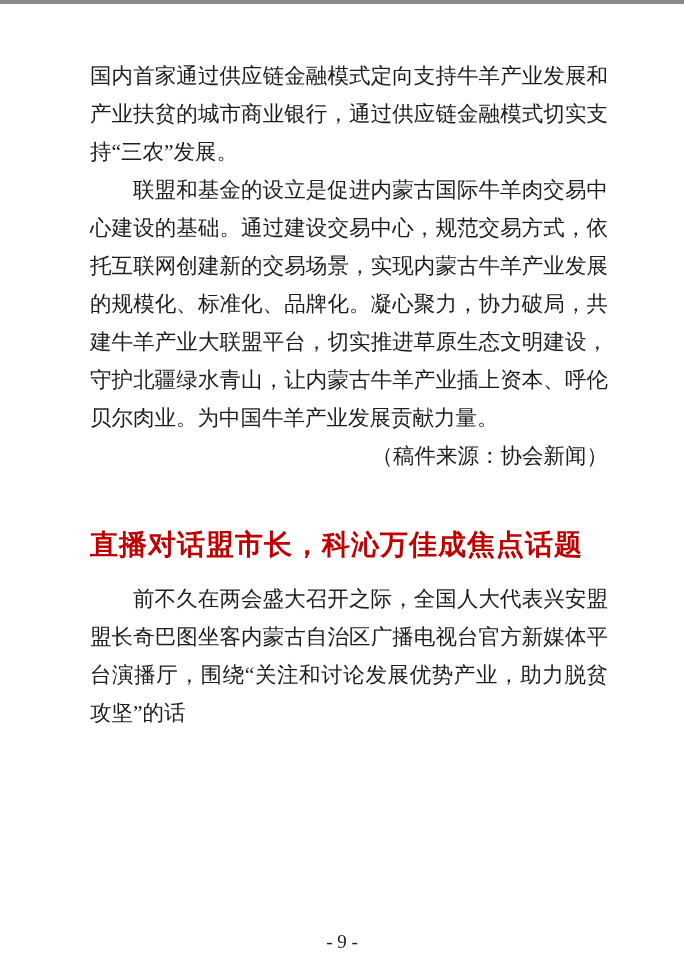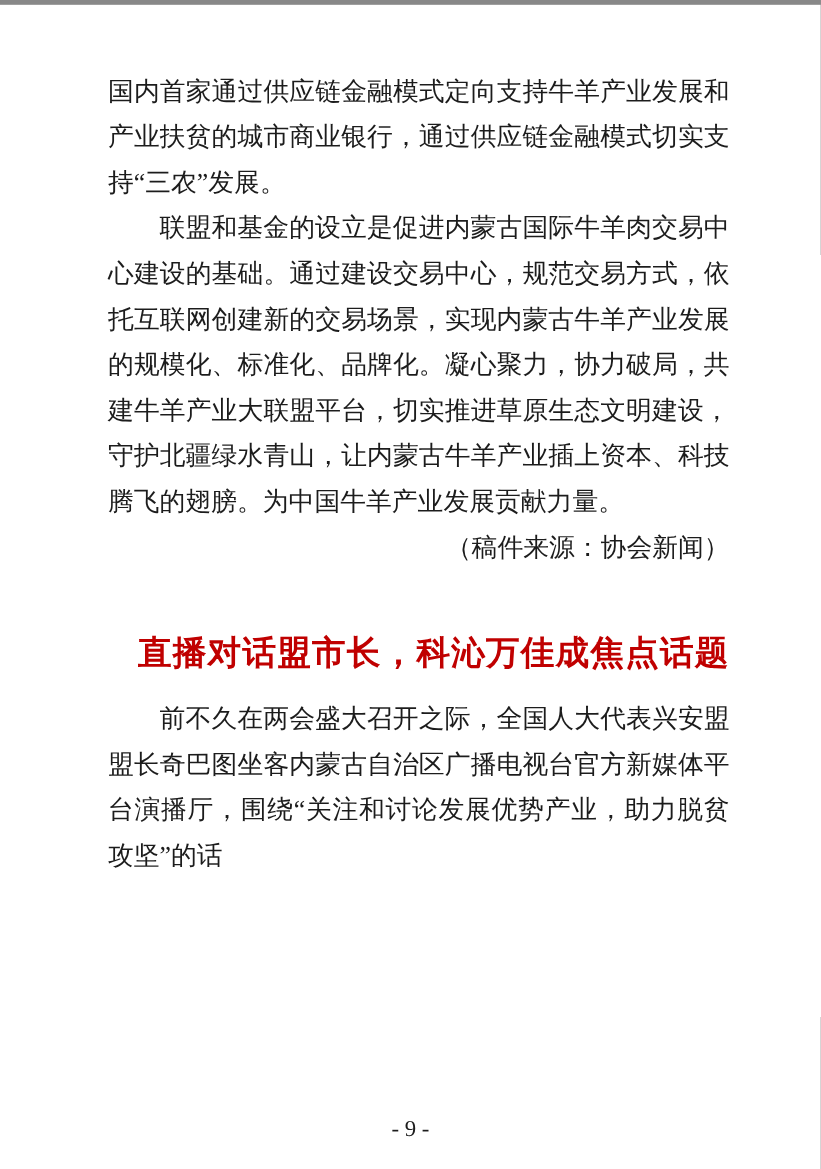"联盟和基金的设立是促进内蒙古国际牛羊肉交易中心建设的基础。通过建设交易中心，规范" p.body { text: 科技腾飞的翅膀 -> 呼伦贝尔肉业 }
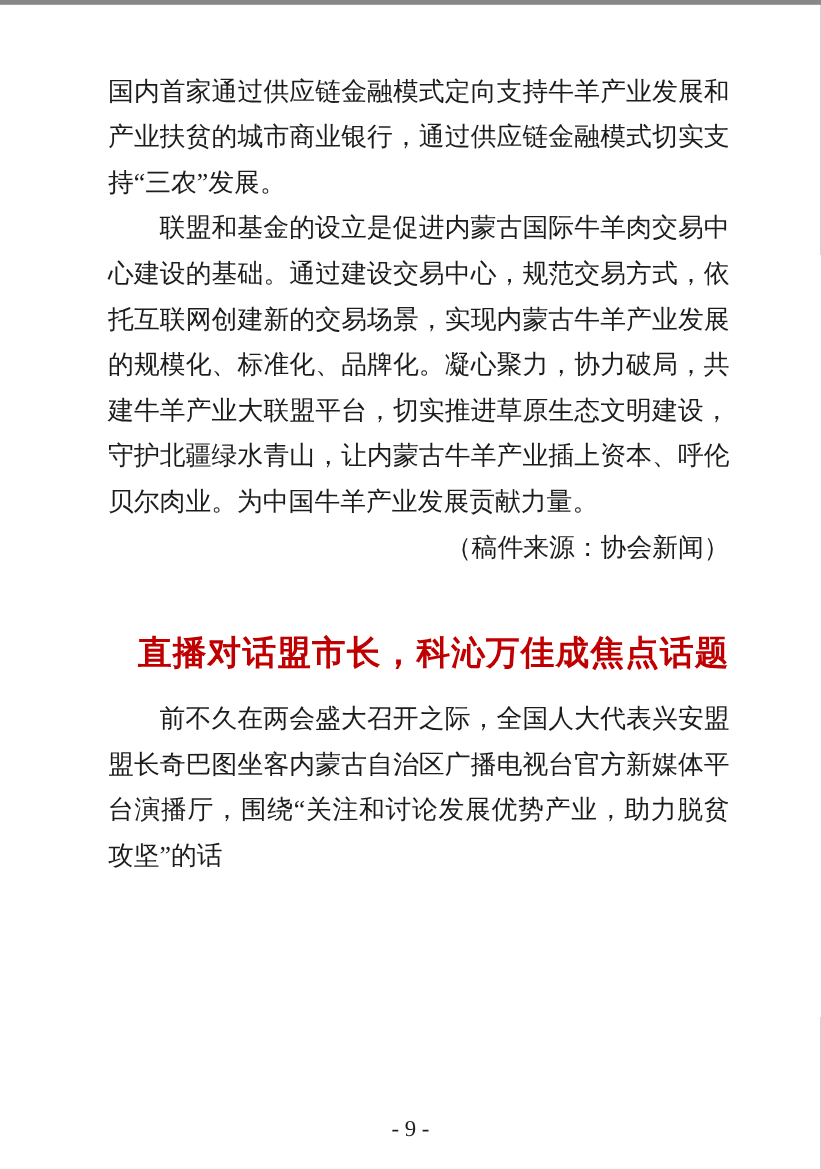"直播对话盟市长，科沁万佳成焦点话题" h2.article-heading { text-align: right -> left }
